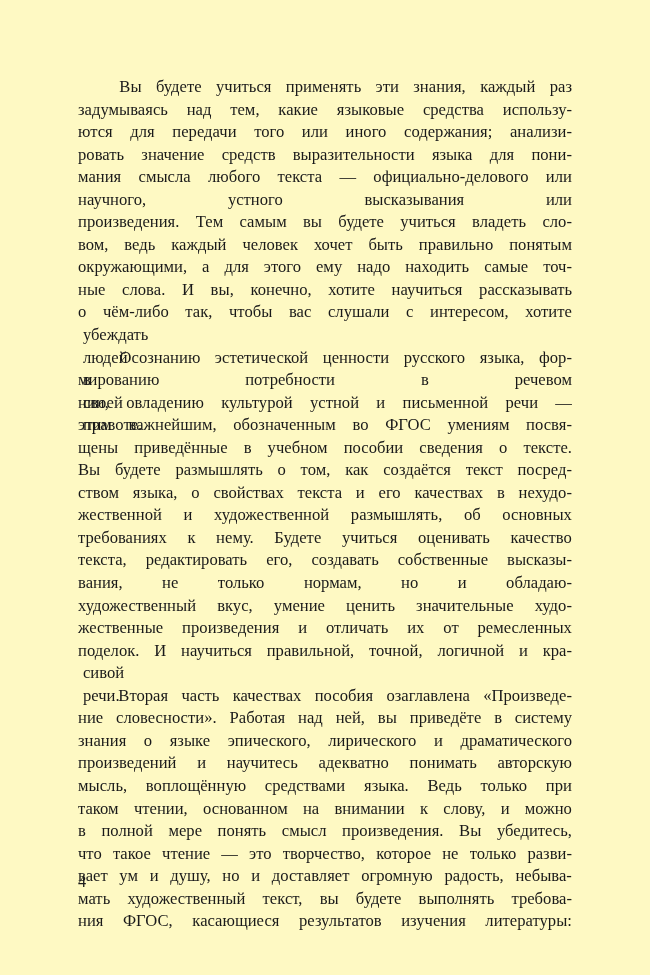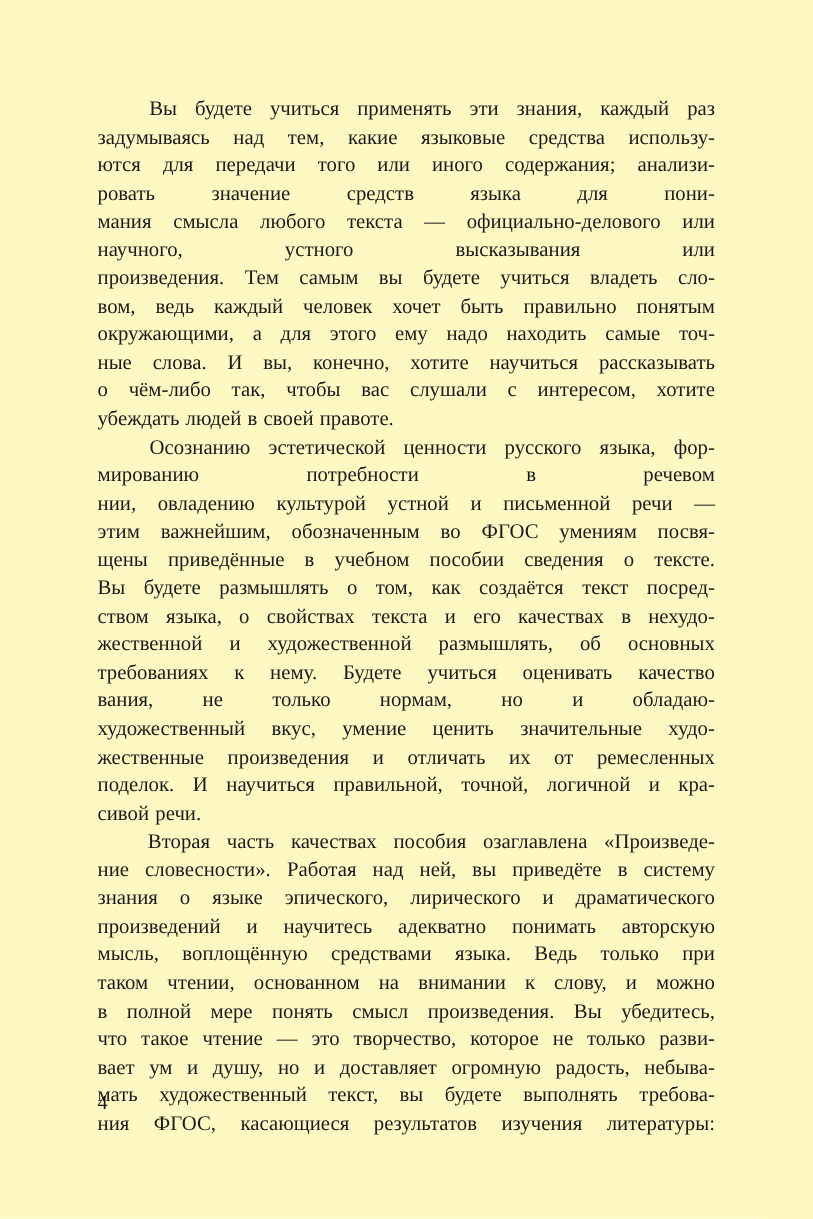"выразительности" span.w { html: none -> <span>выразительности</span> }
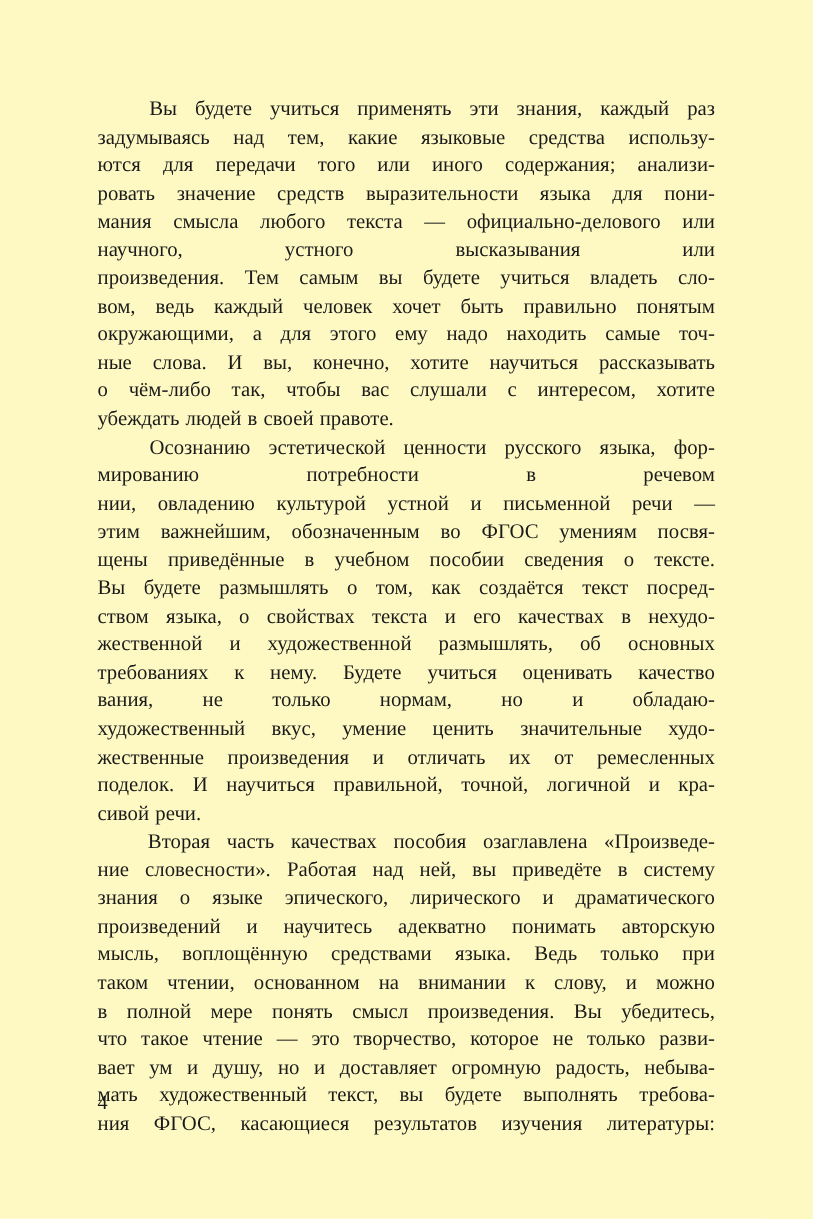"убеждать" .line.last, .line.ragged { flex-direction: none -> column }
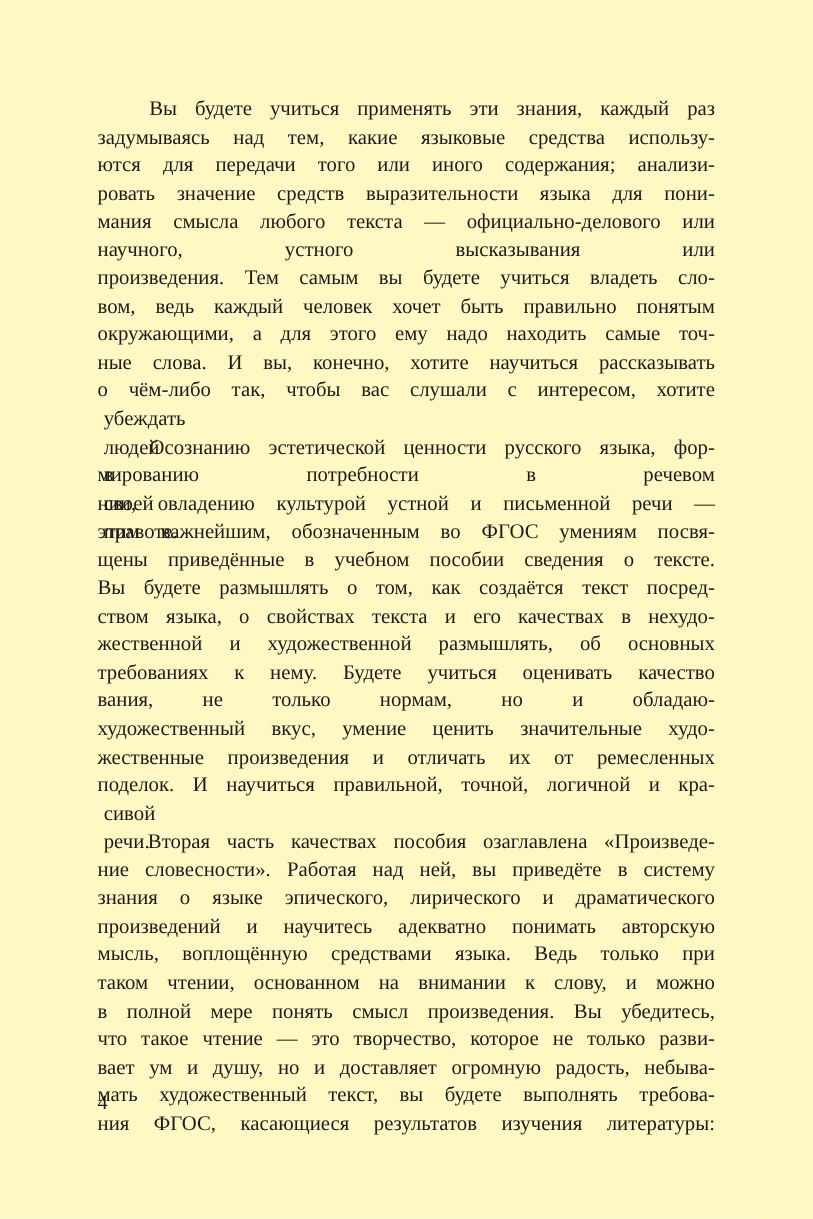"текста," div.line { html: none -> <div> <span>текста,</span> <span>редактировать</span> <span>его,</span> <span>создавать</span> <span>собственные</span> <span>высказы-</span> </div> }
